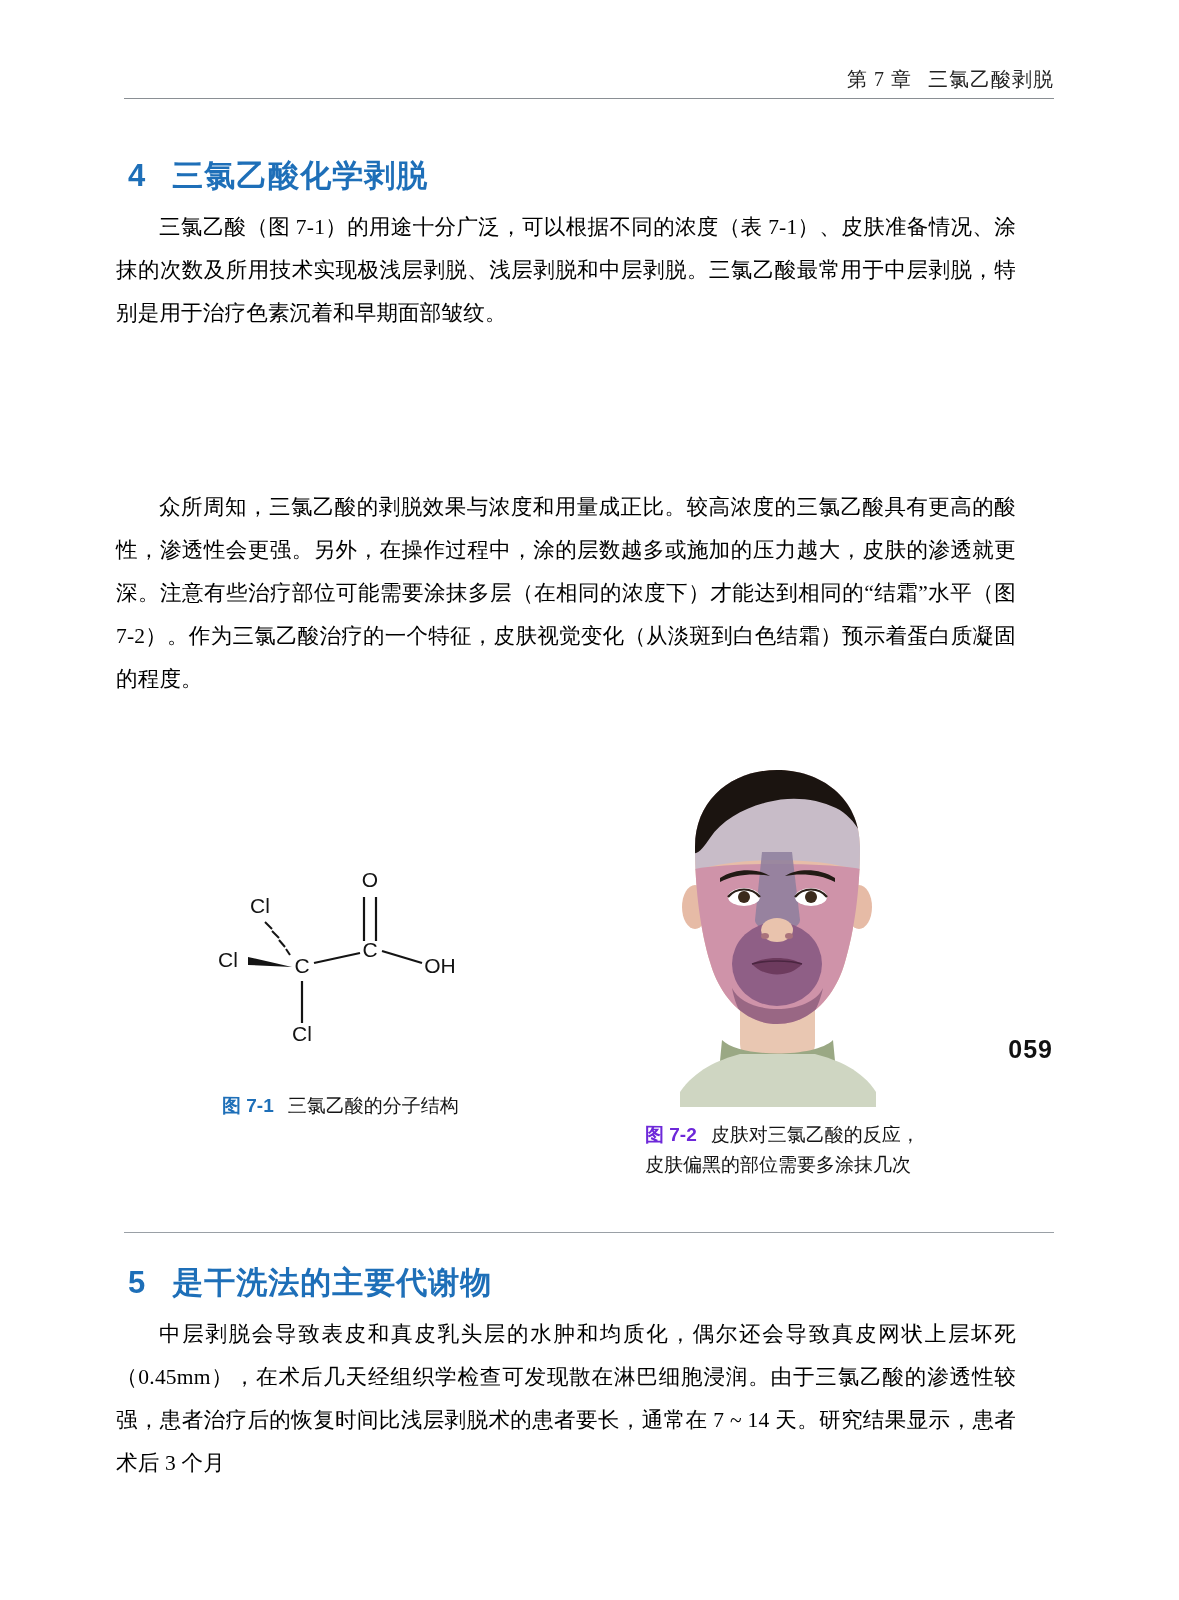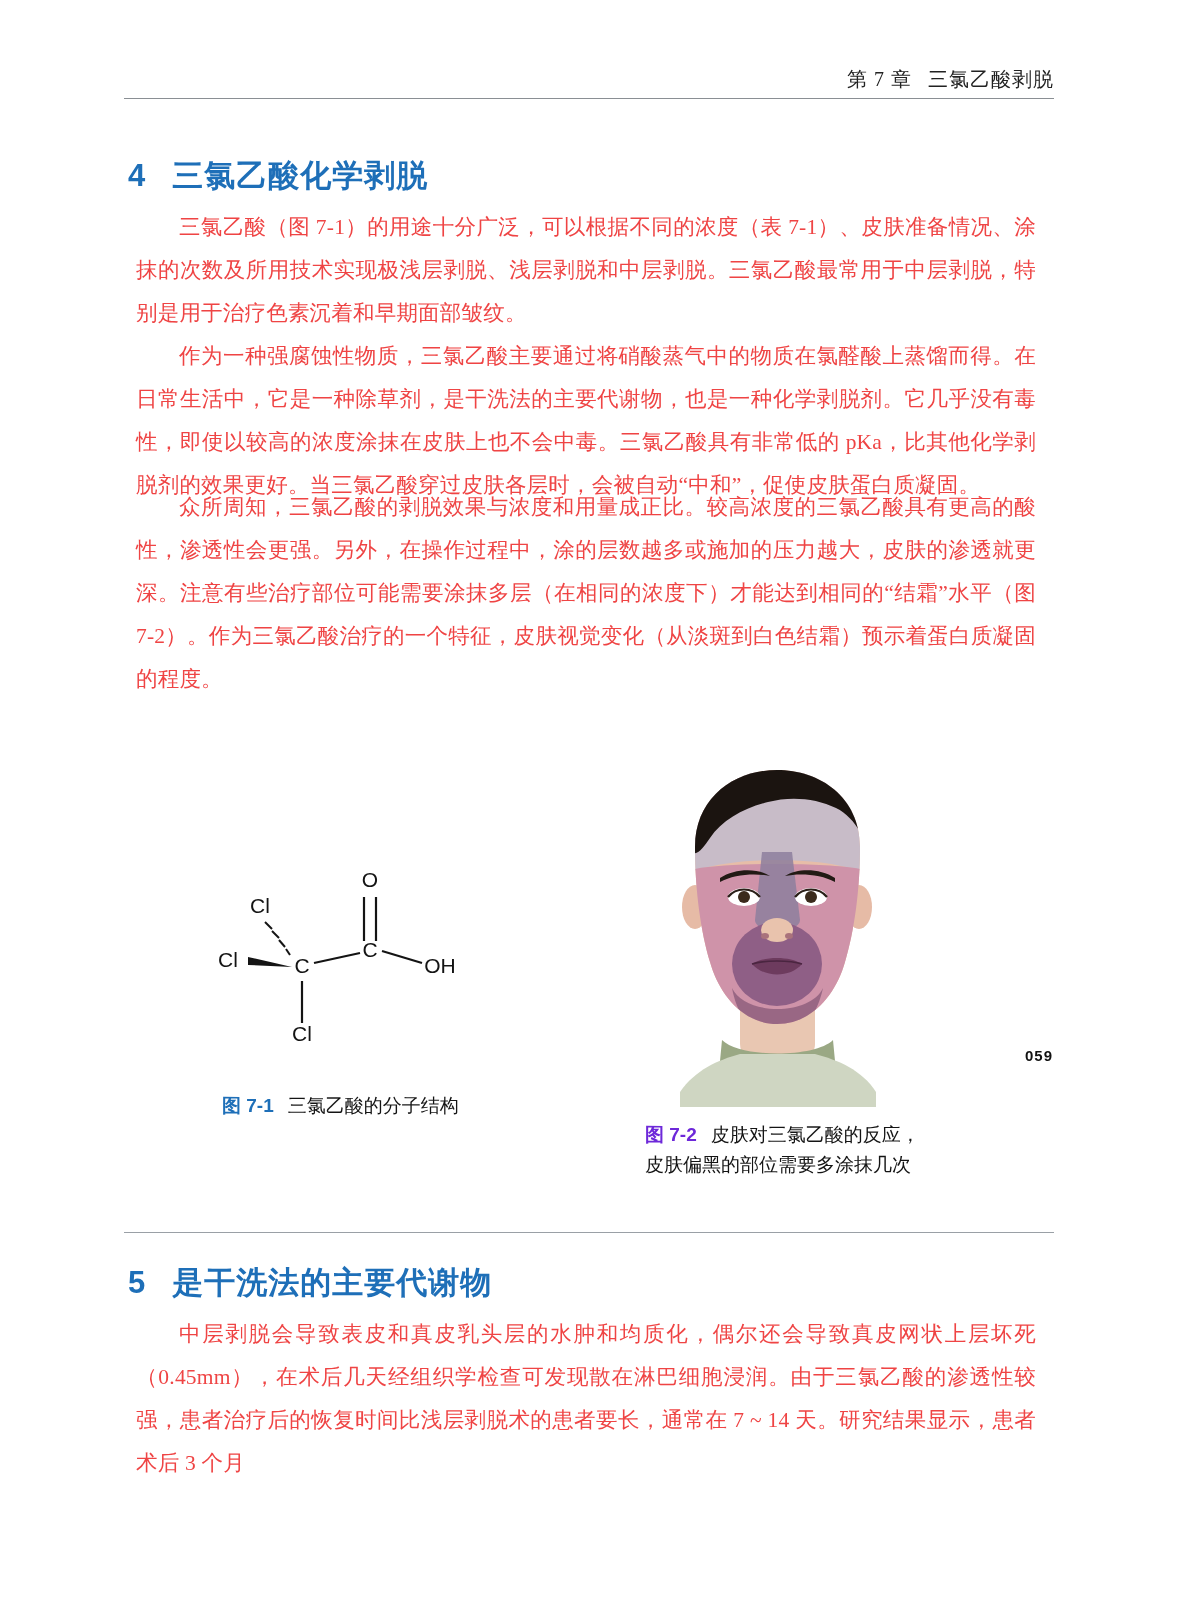"三氯乙酸（图 7-1）的用途十分广泛，可以根据不同的浓度（表" .para { color: #ef4444 -> #000000; left: 136px -> 116px }
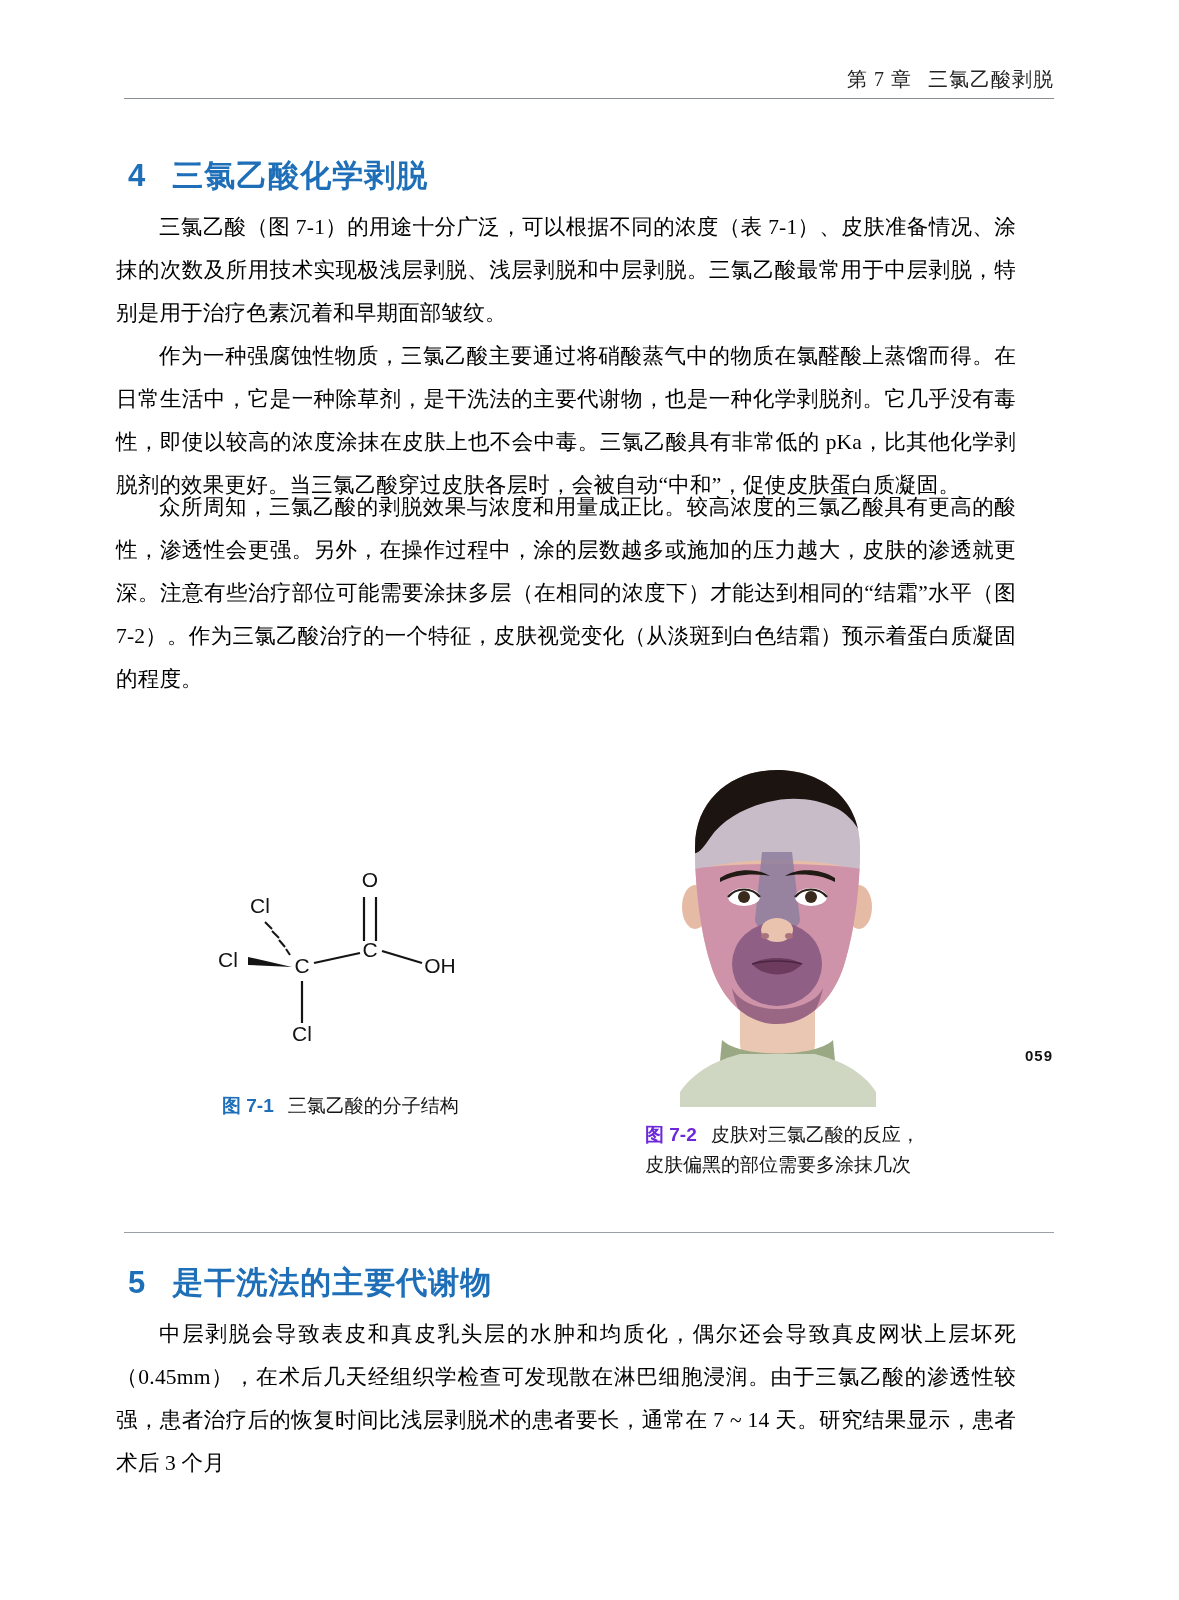"作为一种强腐蚀性物质，三氯乙酸主要通过将硝酸蒸气中的物质在氯醛酸上蒸馏而得。在日" div.para { html: <div>作为一种强腐蚀性物质，三氯乙酸主要通过将硝酸蒸气中的物质在氯醛酸上蒸馏而得。在日常生活中，它是一种除草剂，是干洗法的主要代谢物，也是一种化学剥脱剂。它几乎没有毒性，即使以较高的浓度涂抹在皮肤上也不会中毒。三氯乙酸具有非常低的 pKa，比其他化学剥脱剂的效果更好。当三氯乙酸穿过皮肤各层时，会被自动“中和”，促使皮肤蛋白质凝固。</div> -> none }
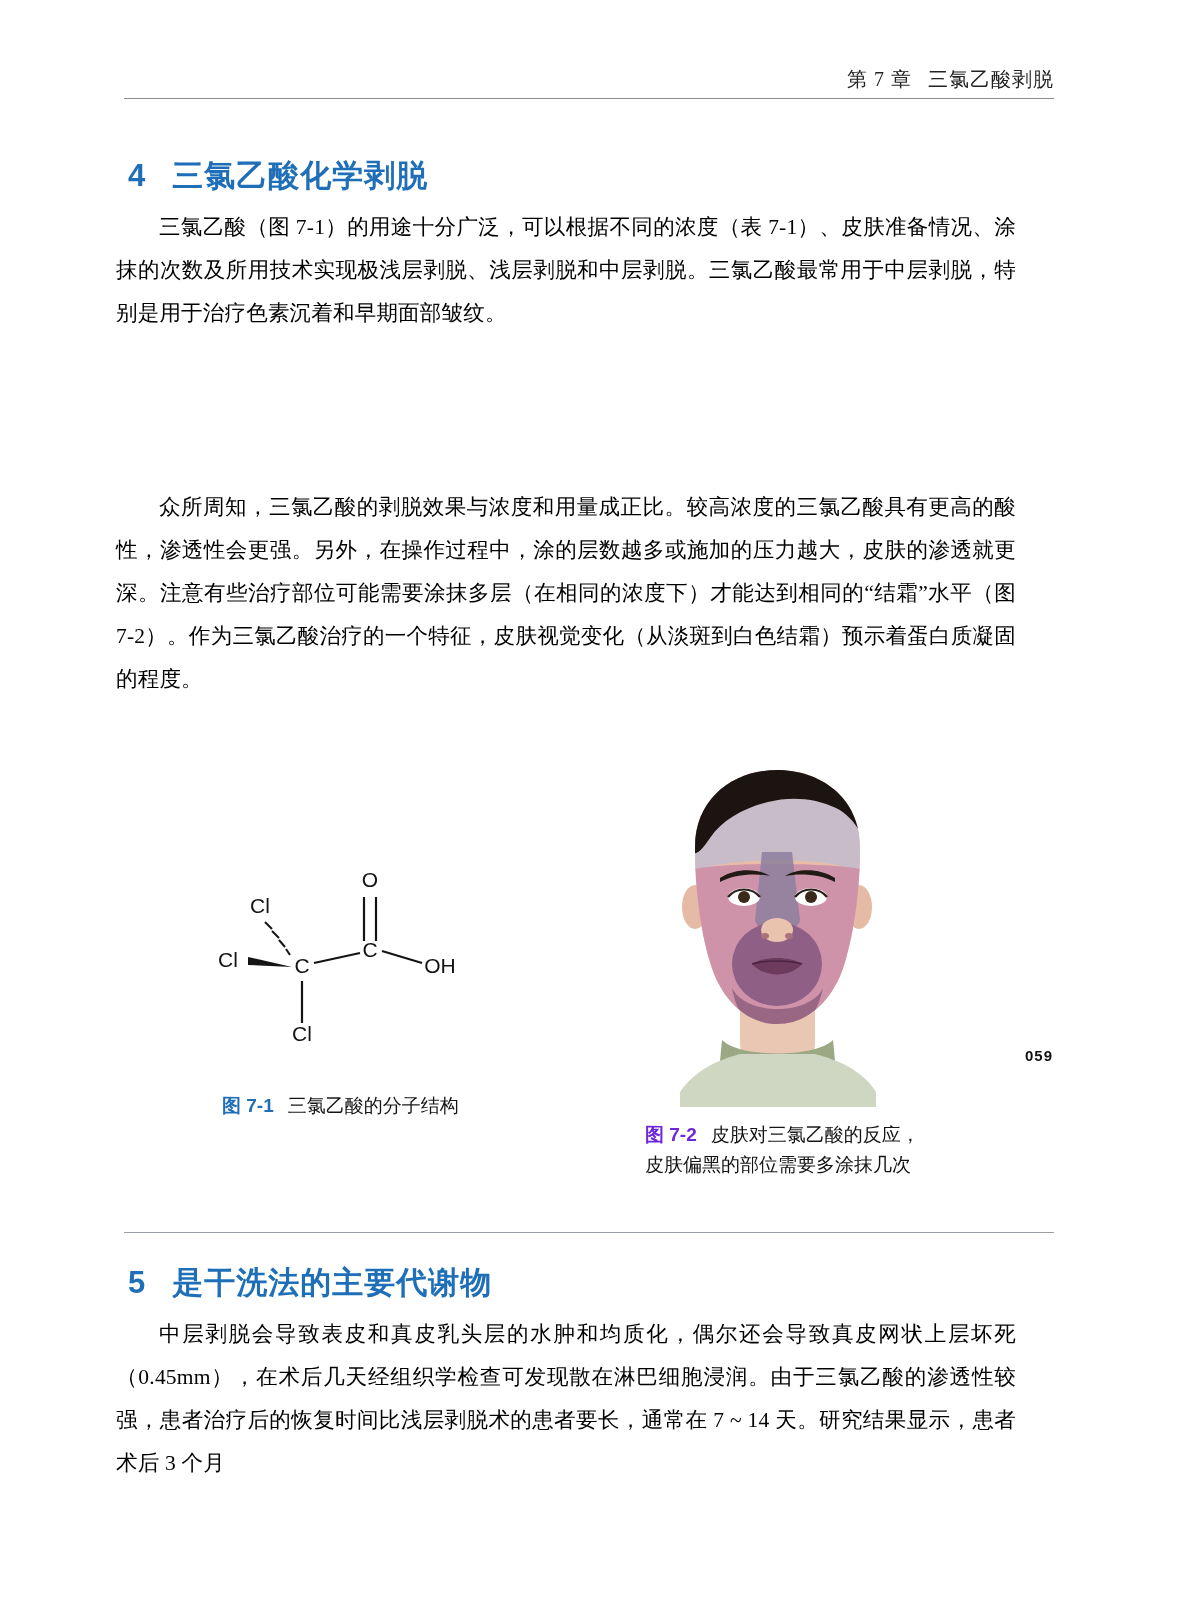"059" .folio { font-size: 15px -> 25px }
